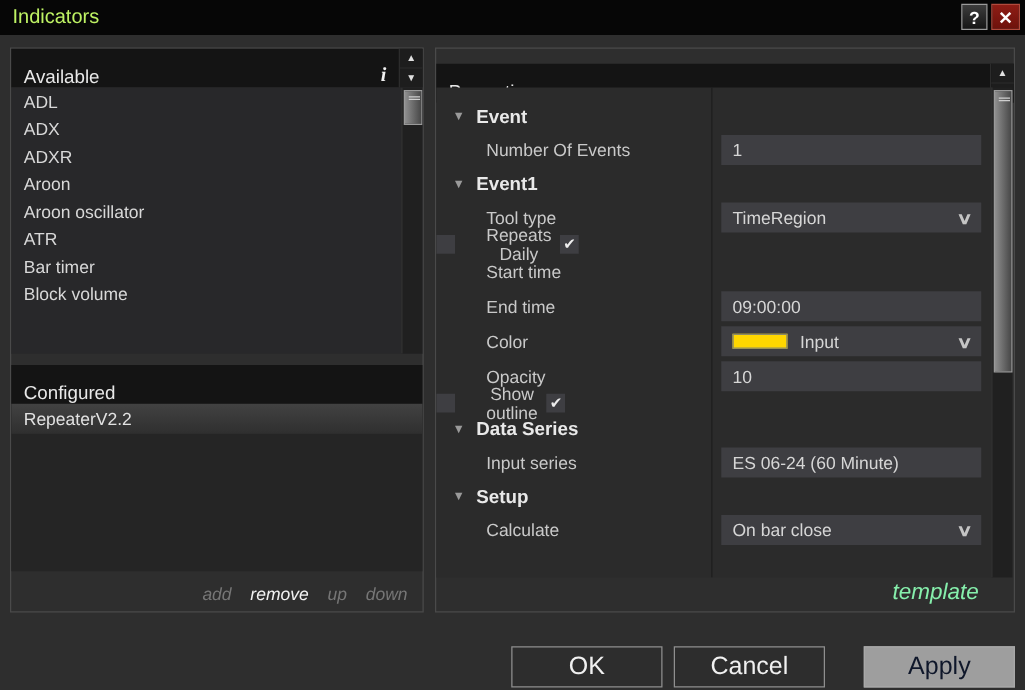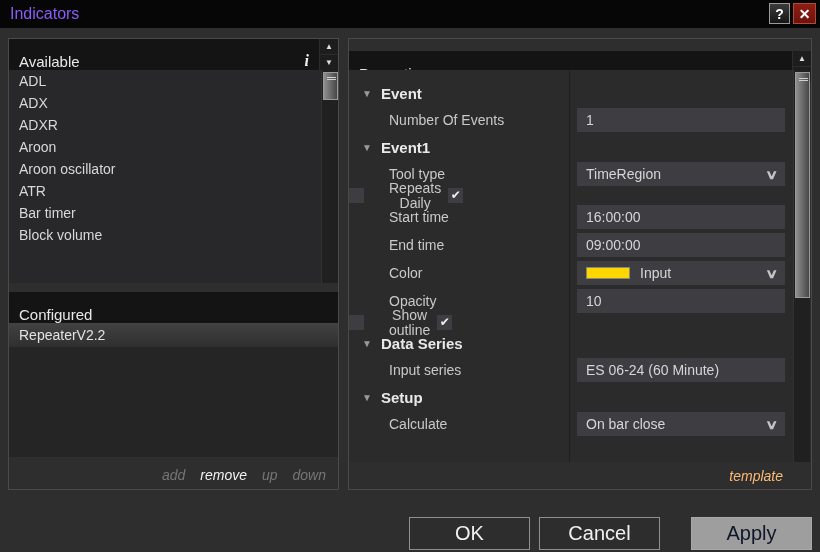"Indicators" .title { color: #8b5cf6 -> #bef264 }
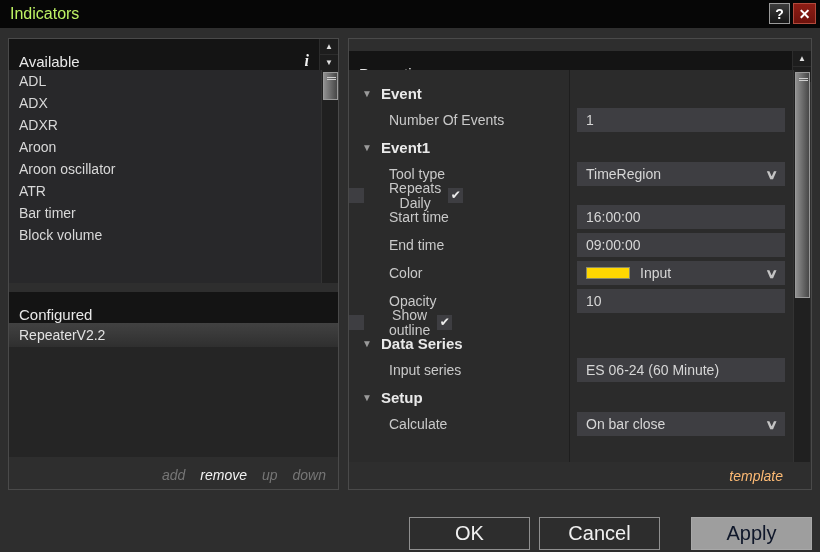"16:00:00" div.pfield { html: <div> <div>16:00:00</div> </div> -> none }
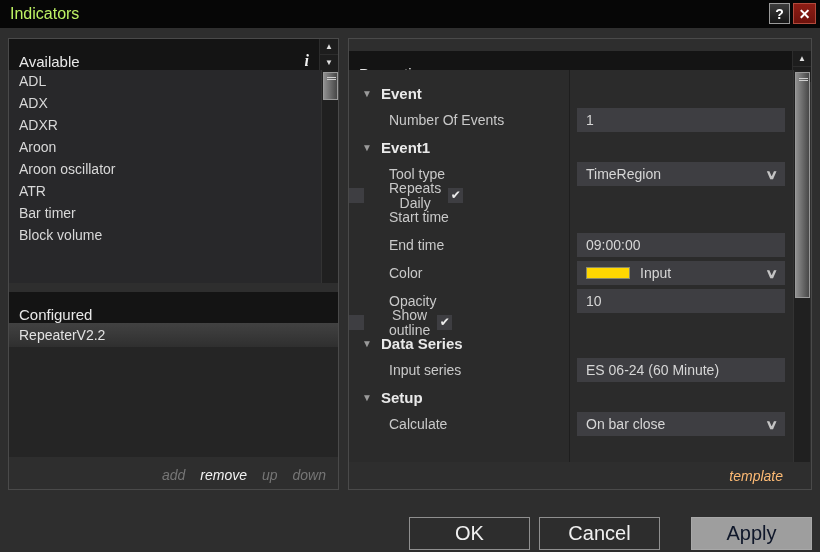"template" .template-row { color: #fdba74 -> #86efac; font-size: 14px -> 18px }
